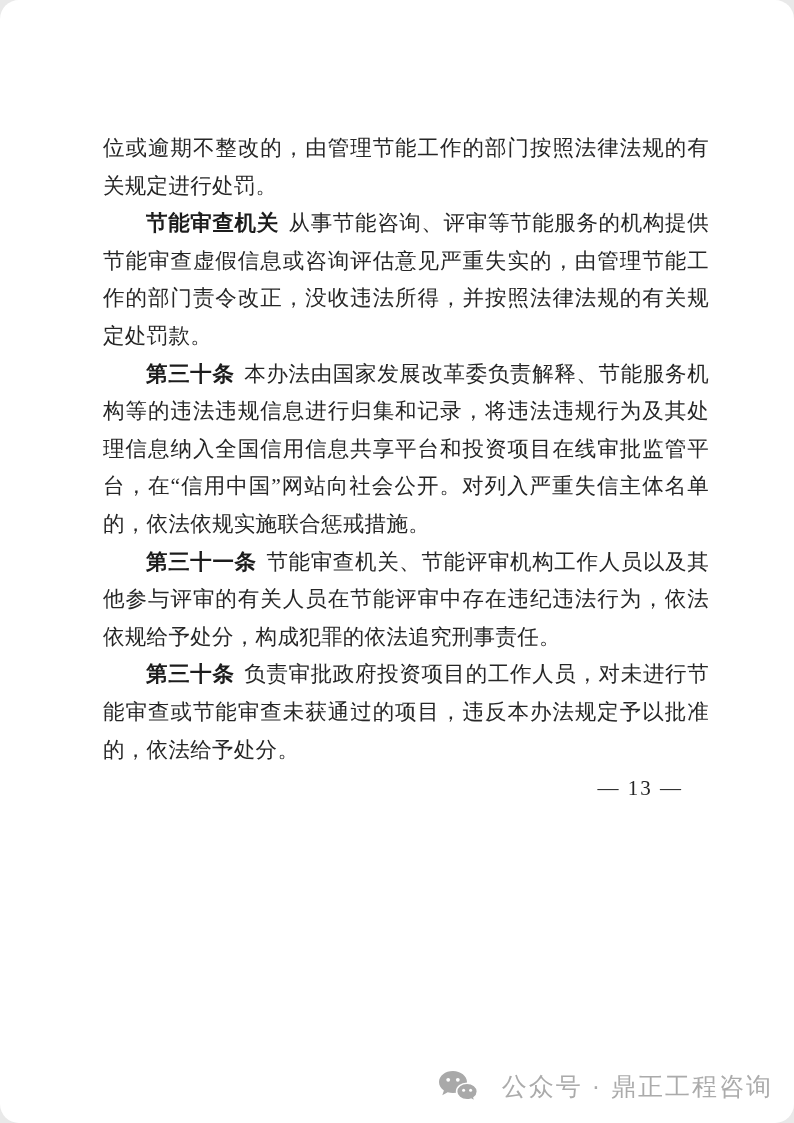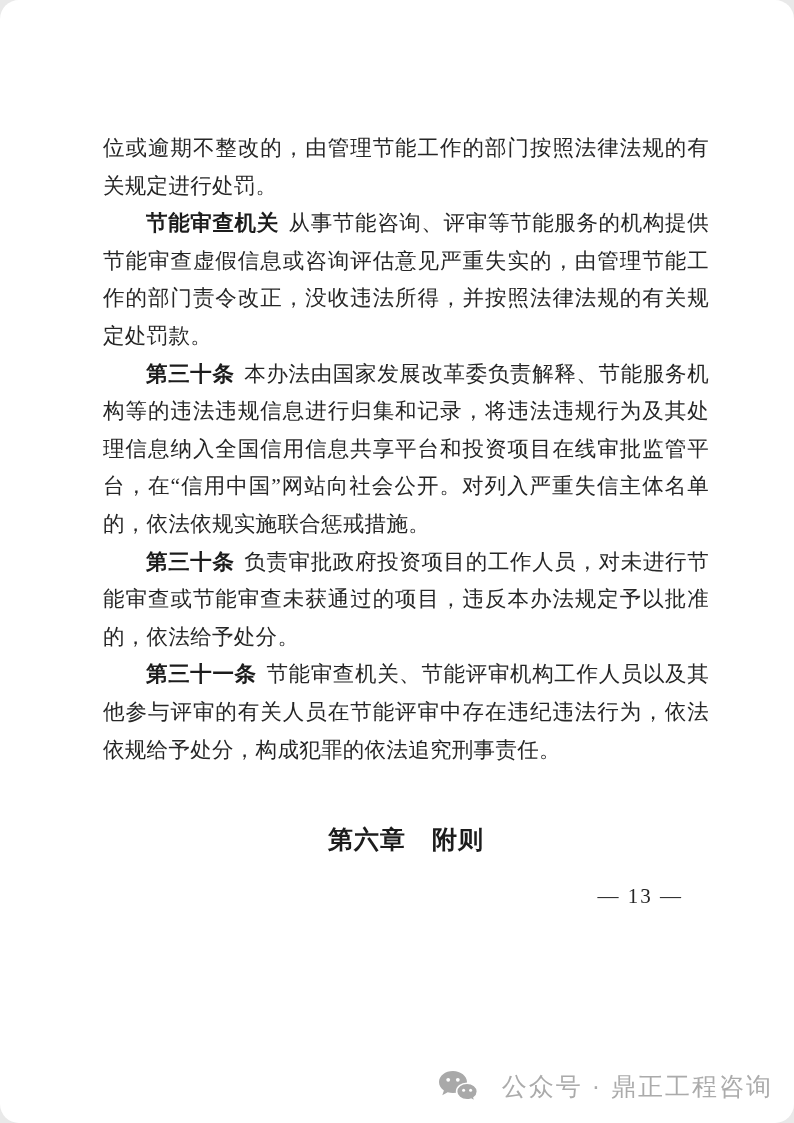"第三十条 负责审批政府投资项目的工作人员，对未进行节能审查或节能审查未获通过的项目，违反本办法规定予以批准的，依法给予处分。" p.para { order: before "第三十一条" -> after "第三十一条" }
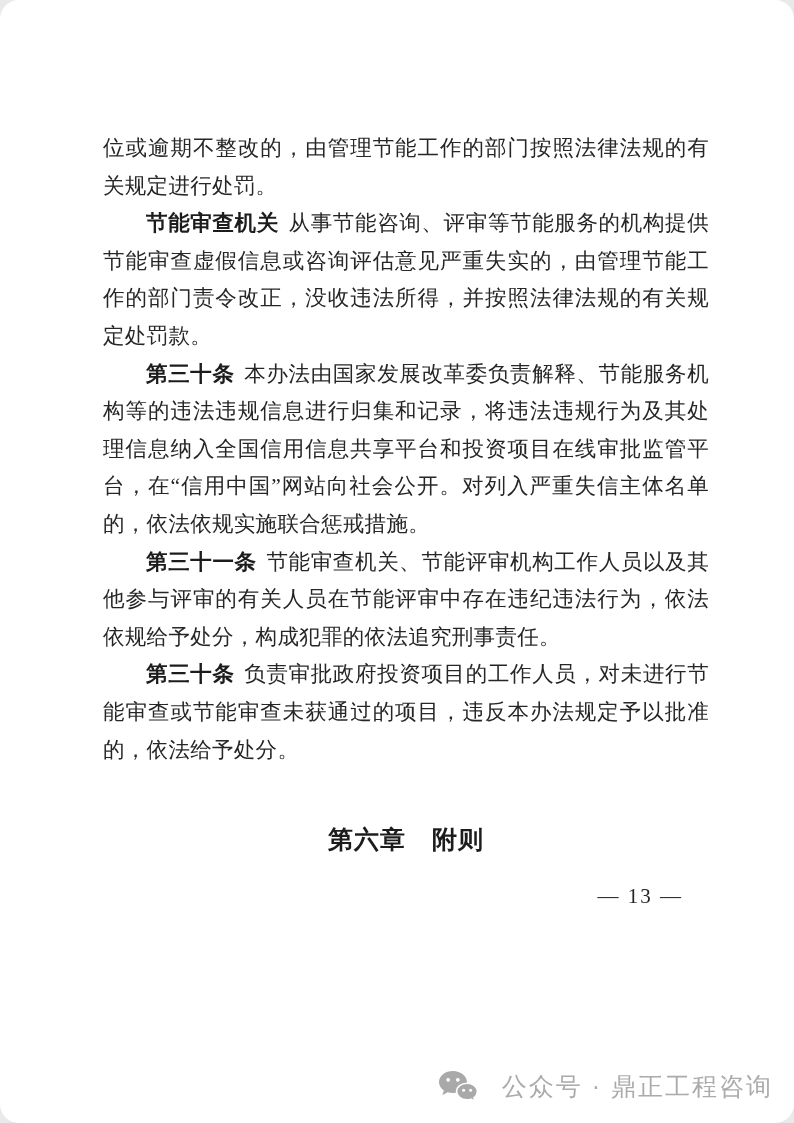"第六章 附则" h2.chapter-heading { html: <h2>第六章 附则</h2> -> none }
